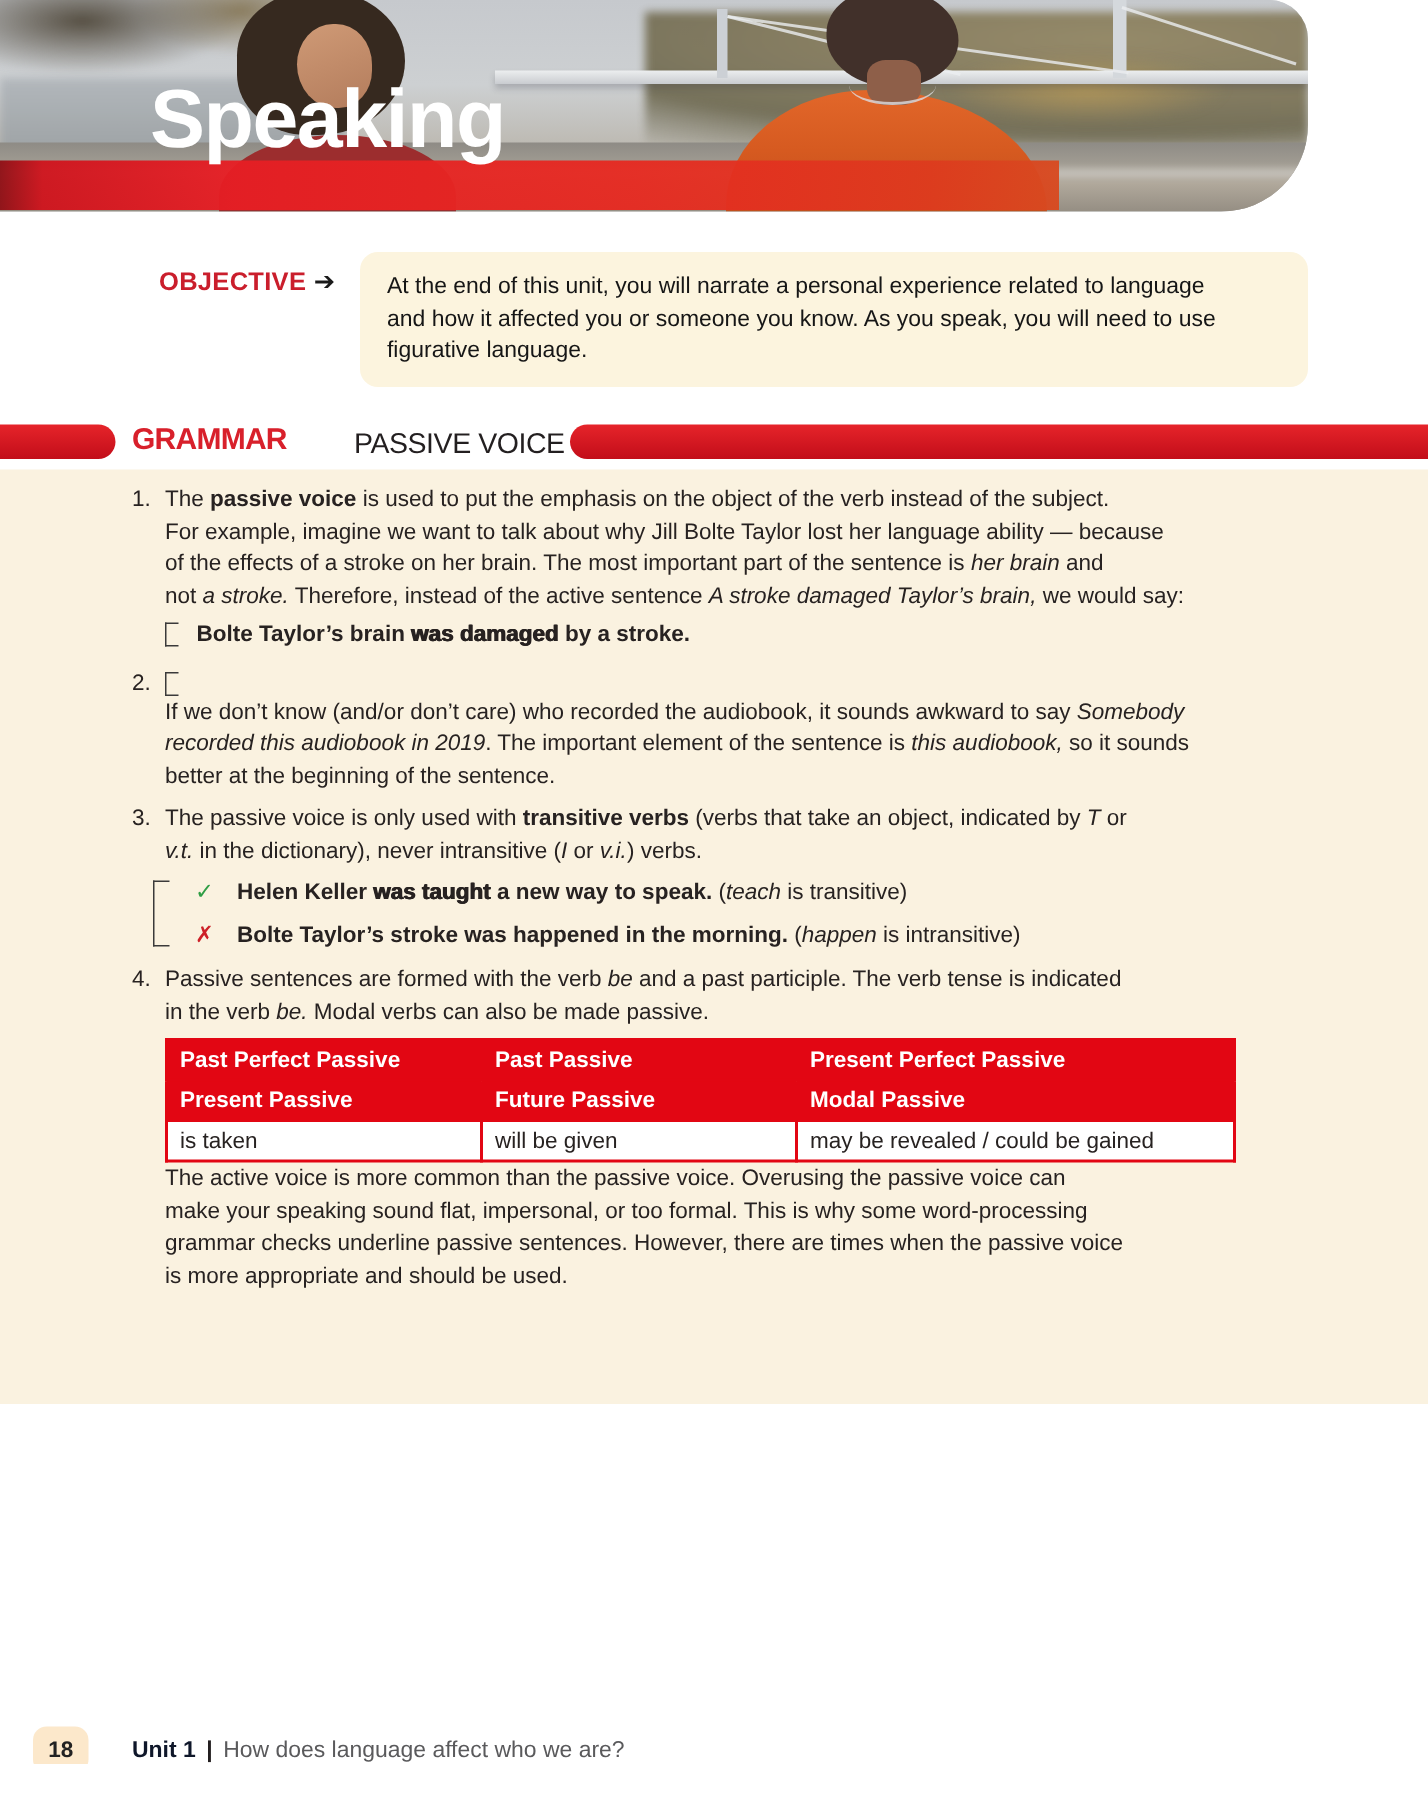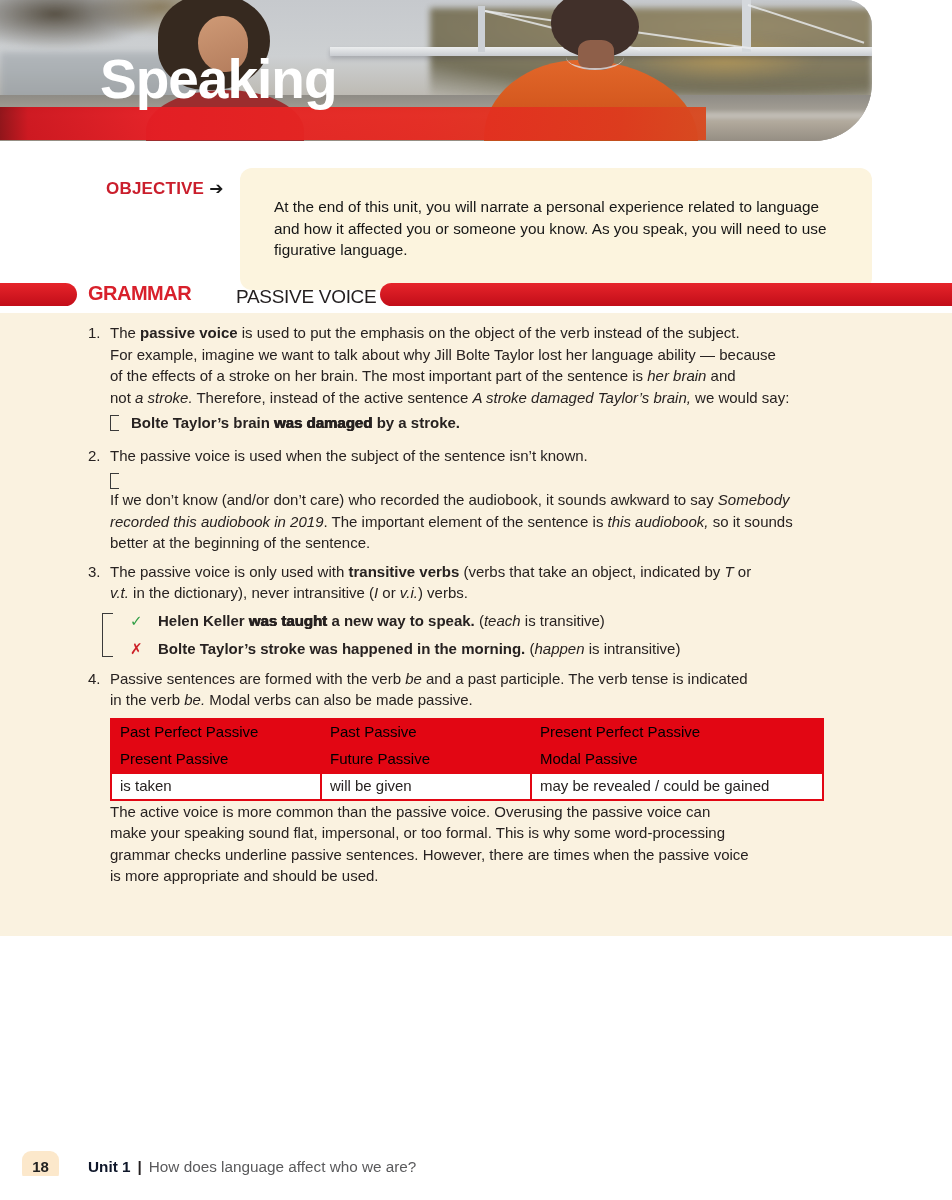"At the end of this" .objective-box p { margin: 16px -> 0 }
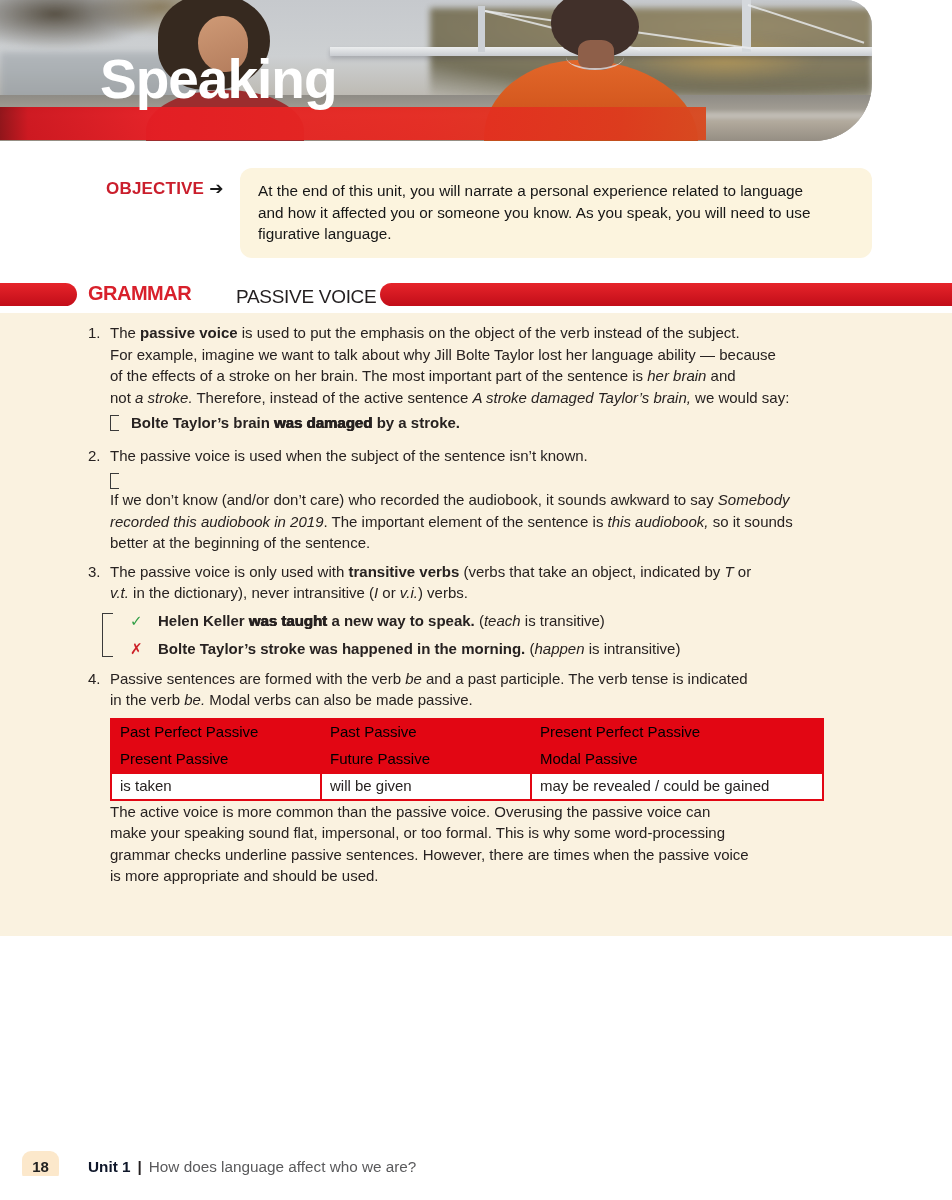"The passive voice is used when" p { html: <p><span>The passive voice is used when the subject of the sentence isn’t known.</span></p> -> none }
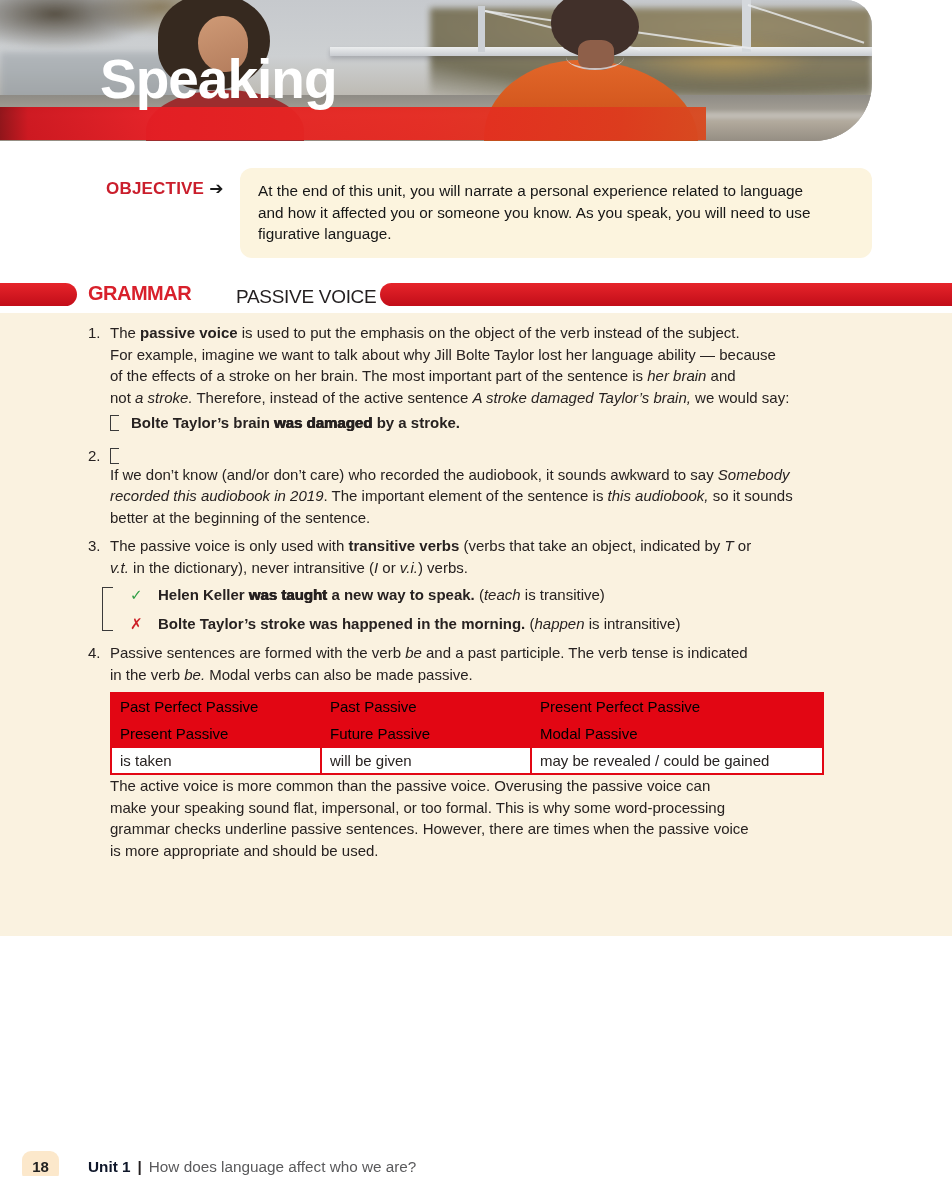"Past Perfect Passive" .gtable th { color: #000000 -> #ffffff; font-weight: 400 -> 700 }
